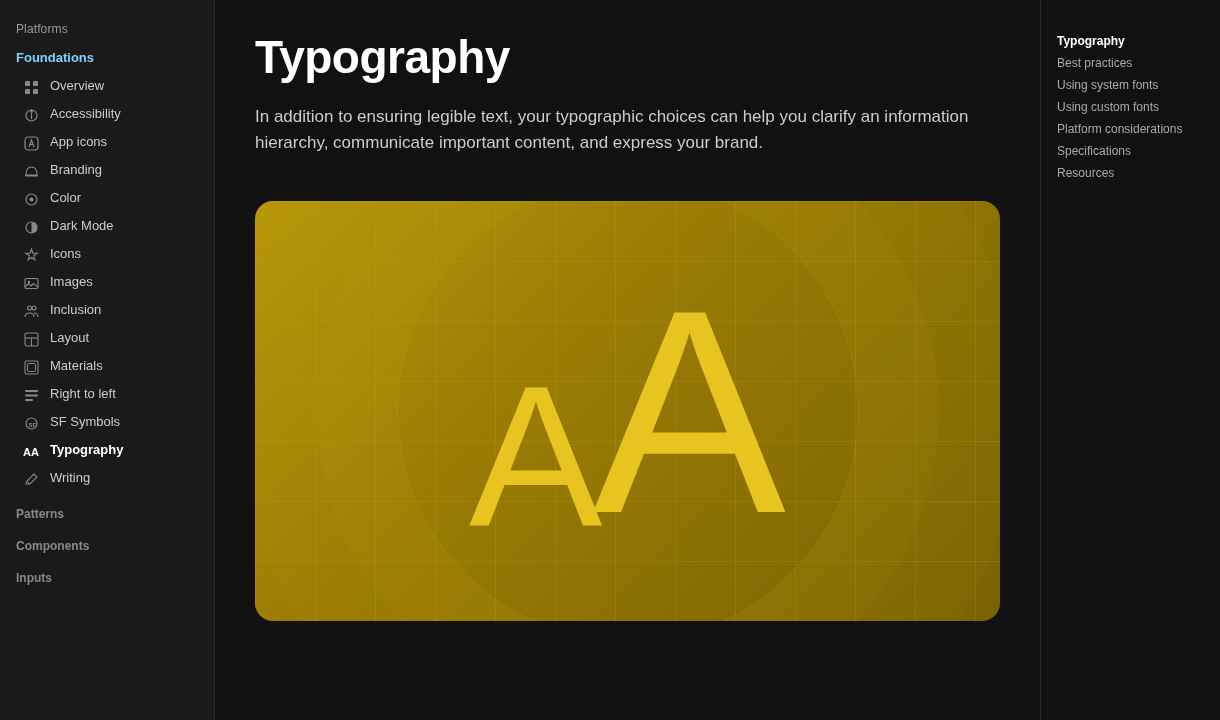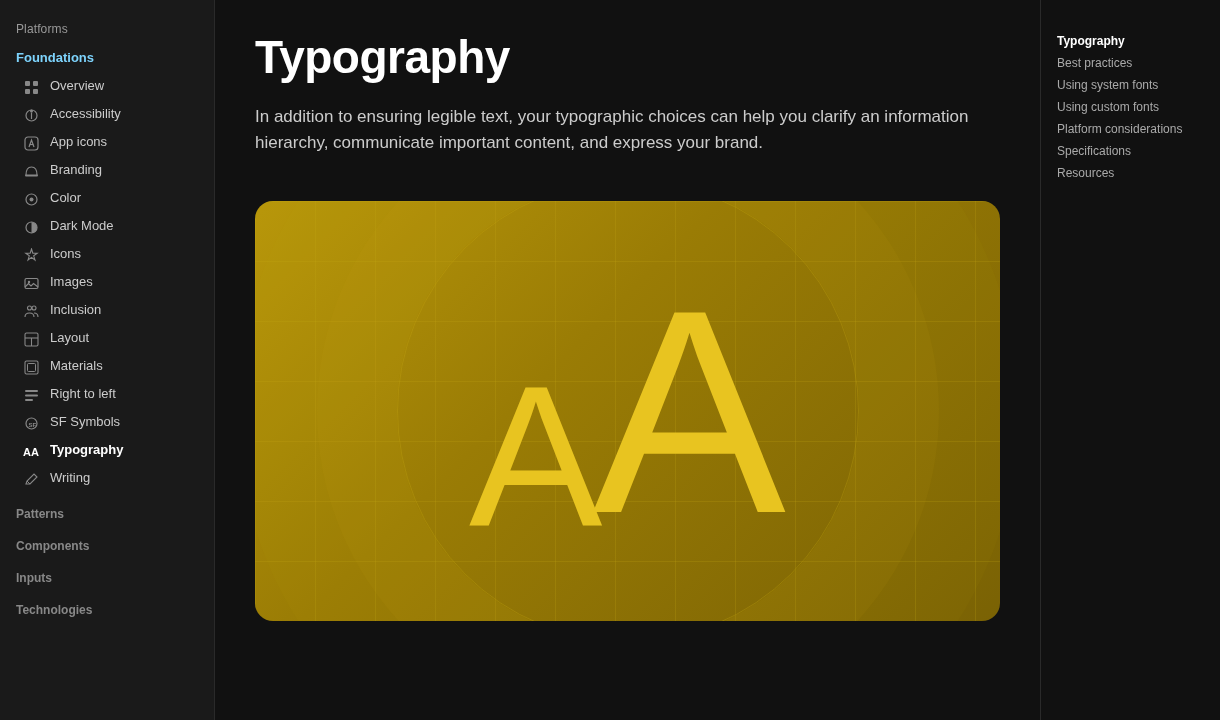"Technologies" div.sidebar-category { html: <div>Technologies</div> -> none }
